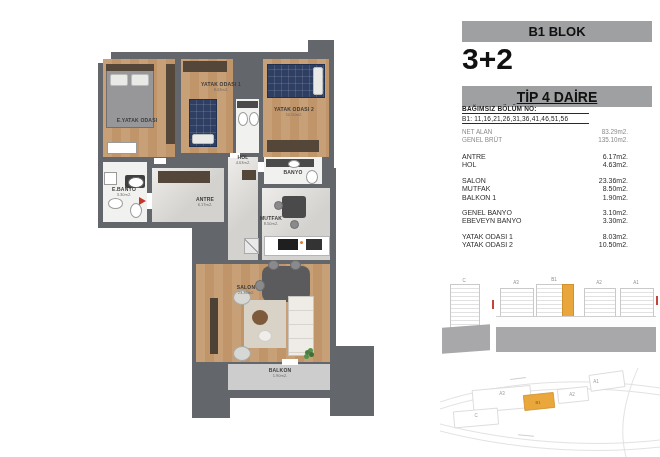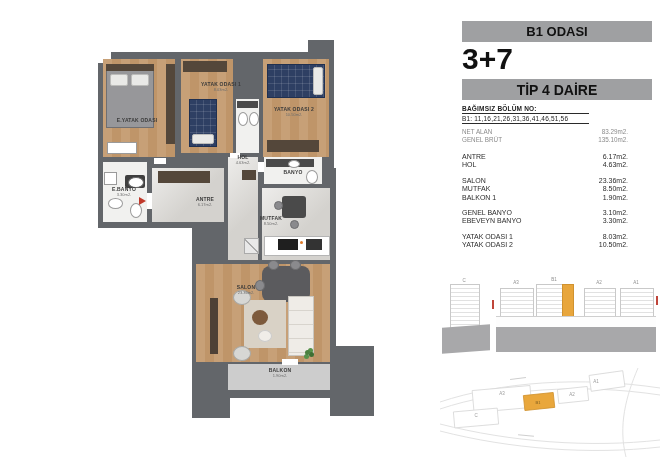"B1 ODASI" span { text: ODASI -> BLOK }
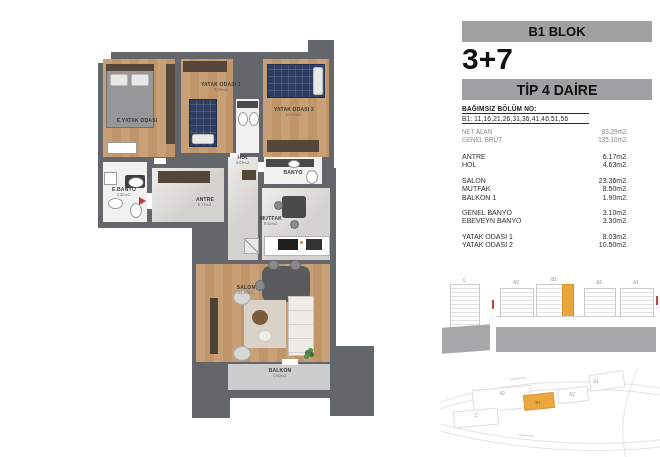"3+7" span { text: 3+7 -> 3+2 }
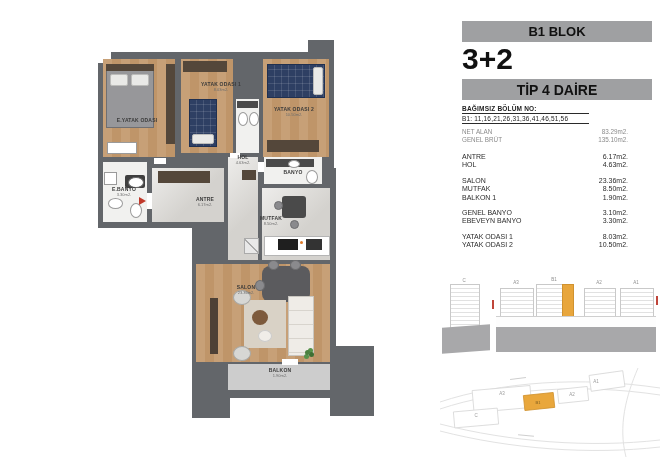"TİP 4 DAİRE" div.graybar { text-decoration: none -> underline; top: 79px -> 86px }
